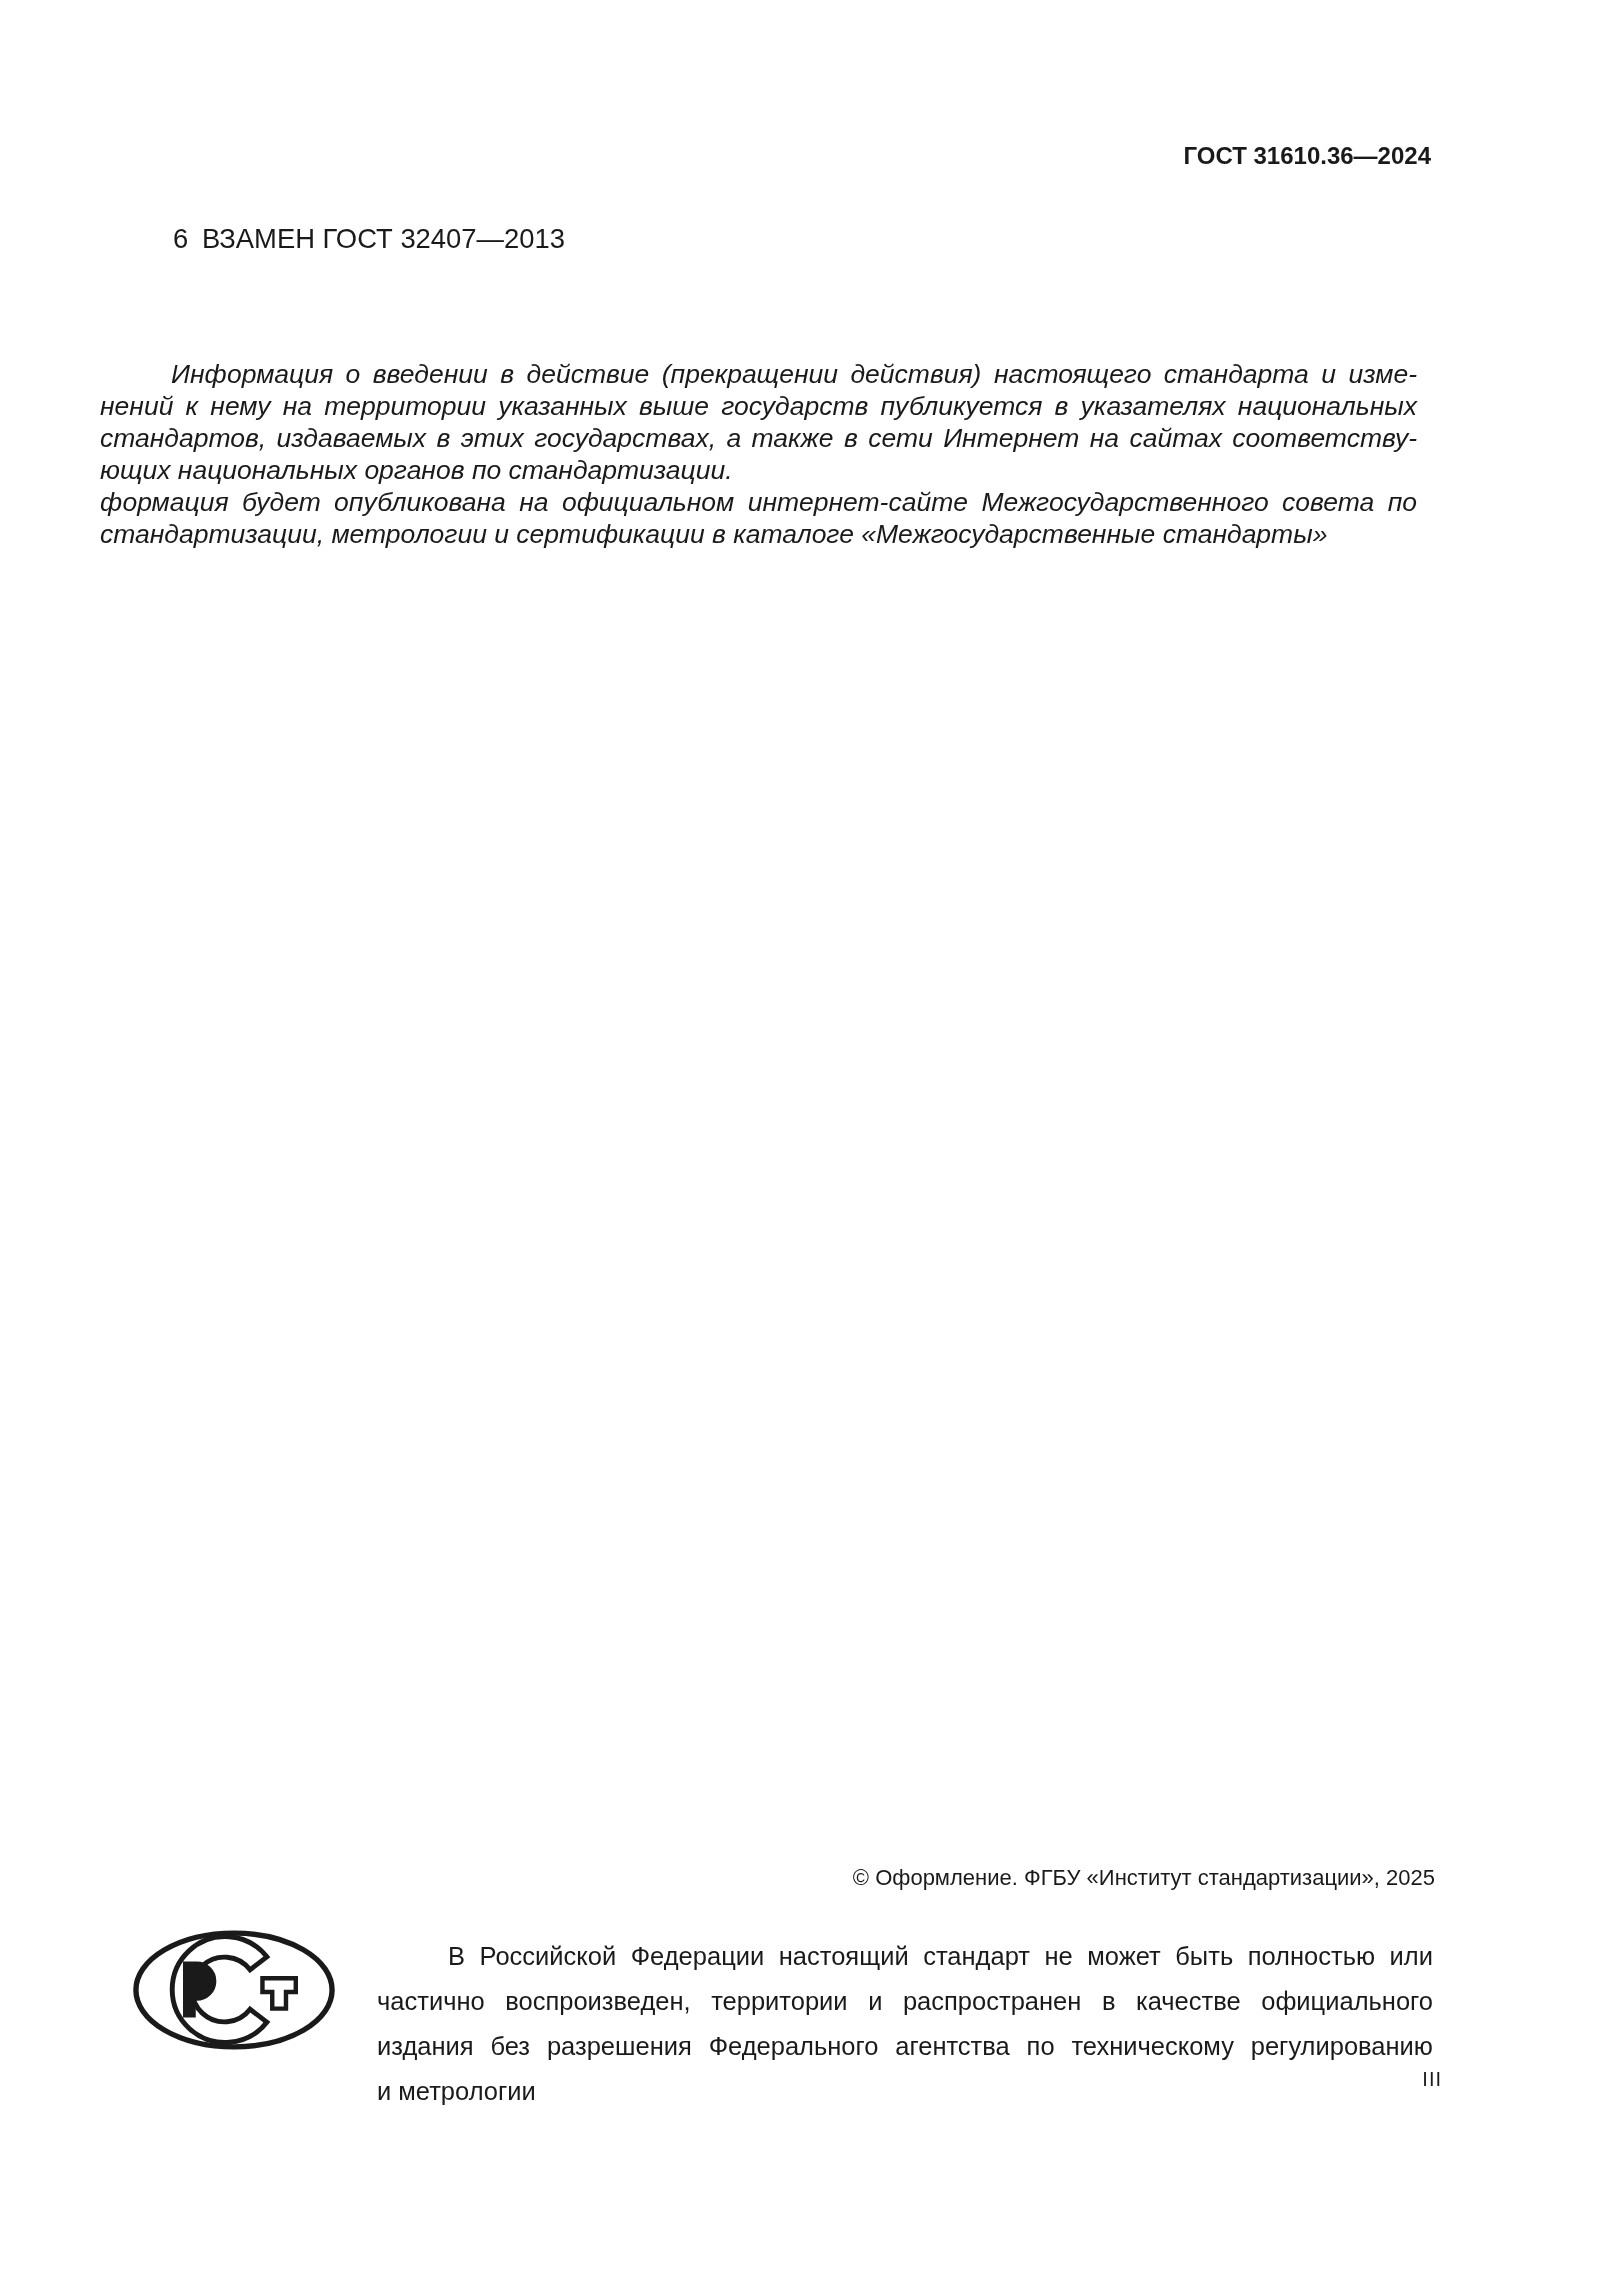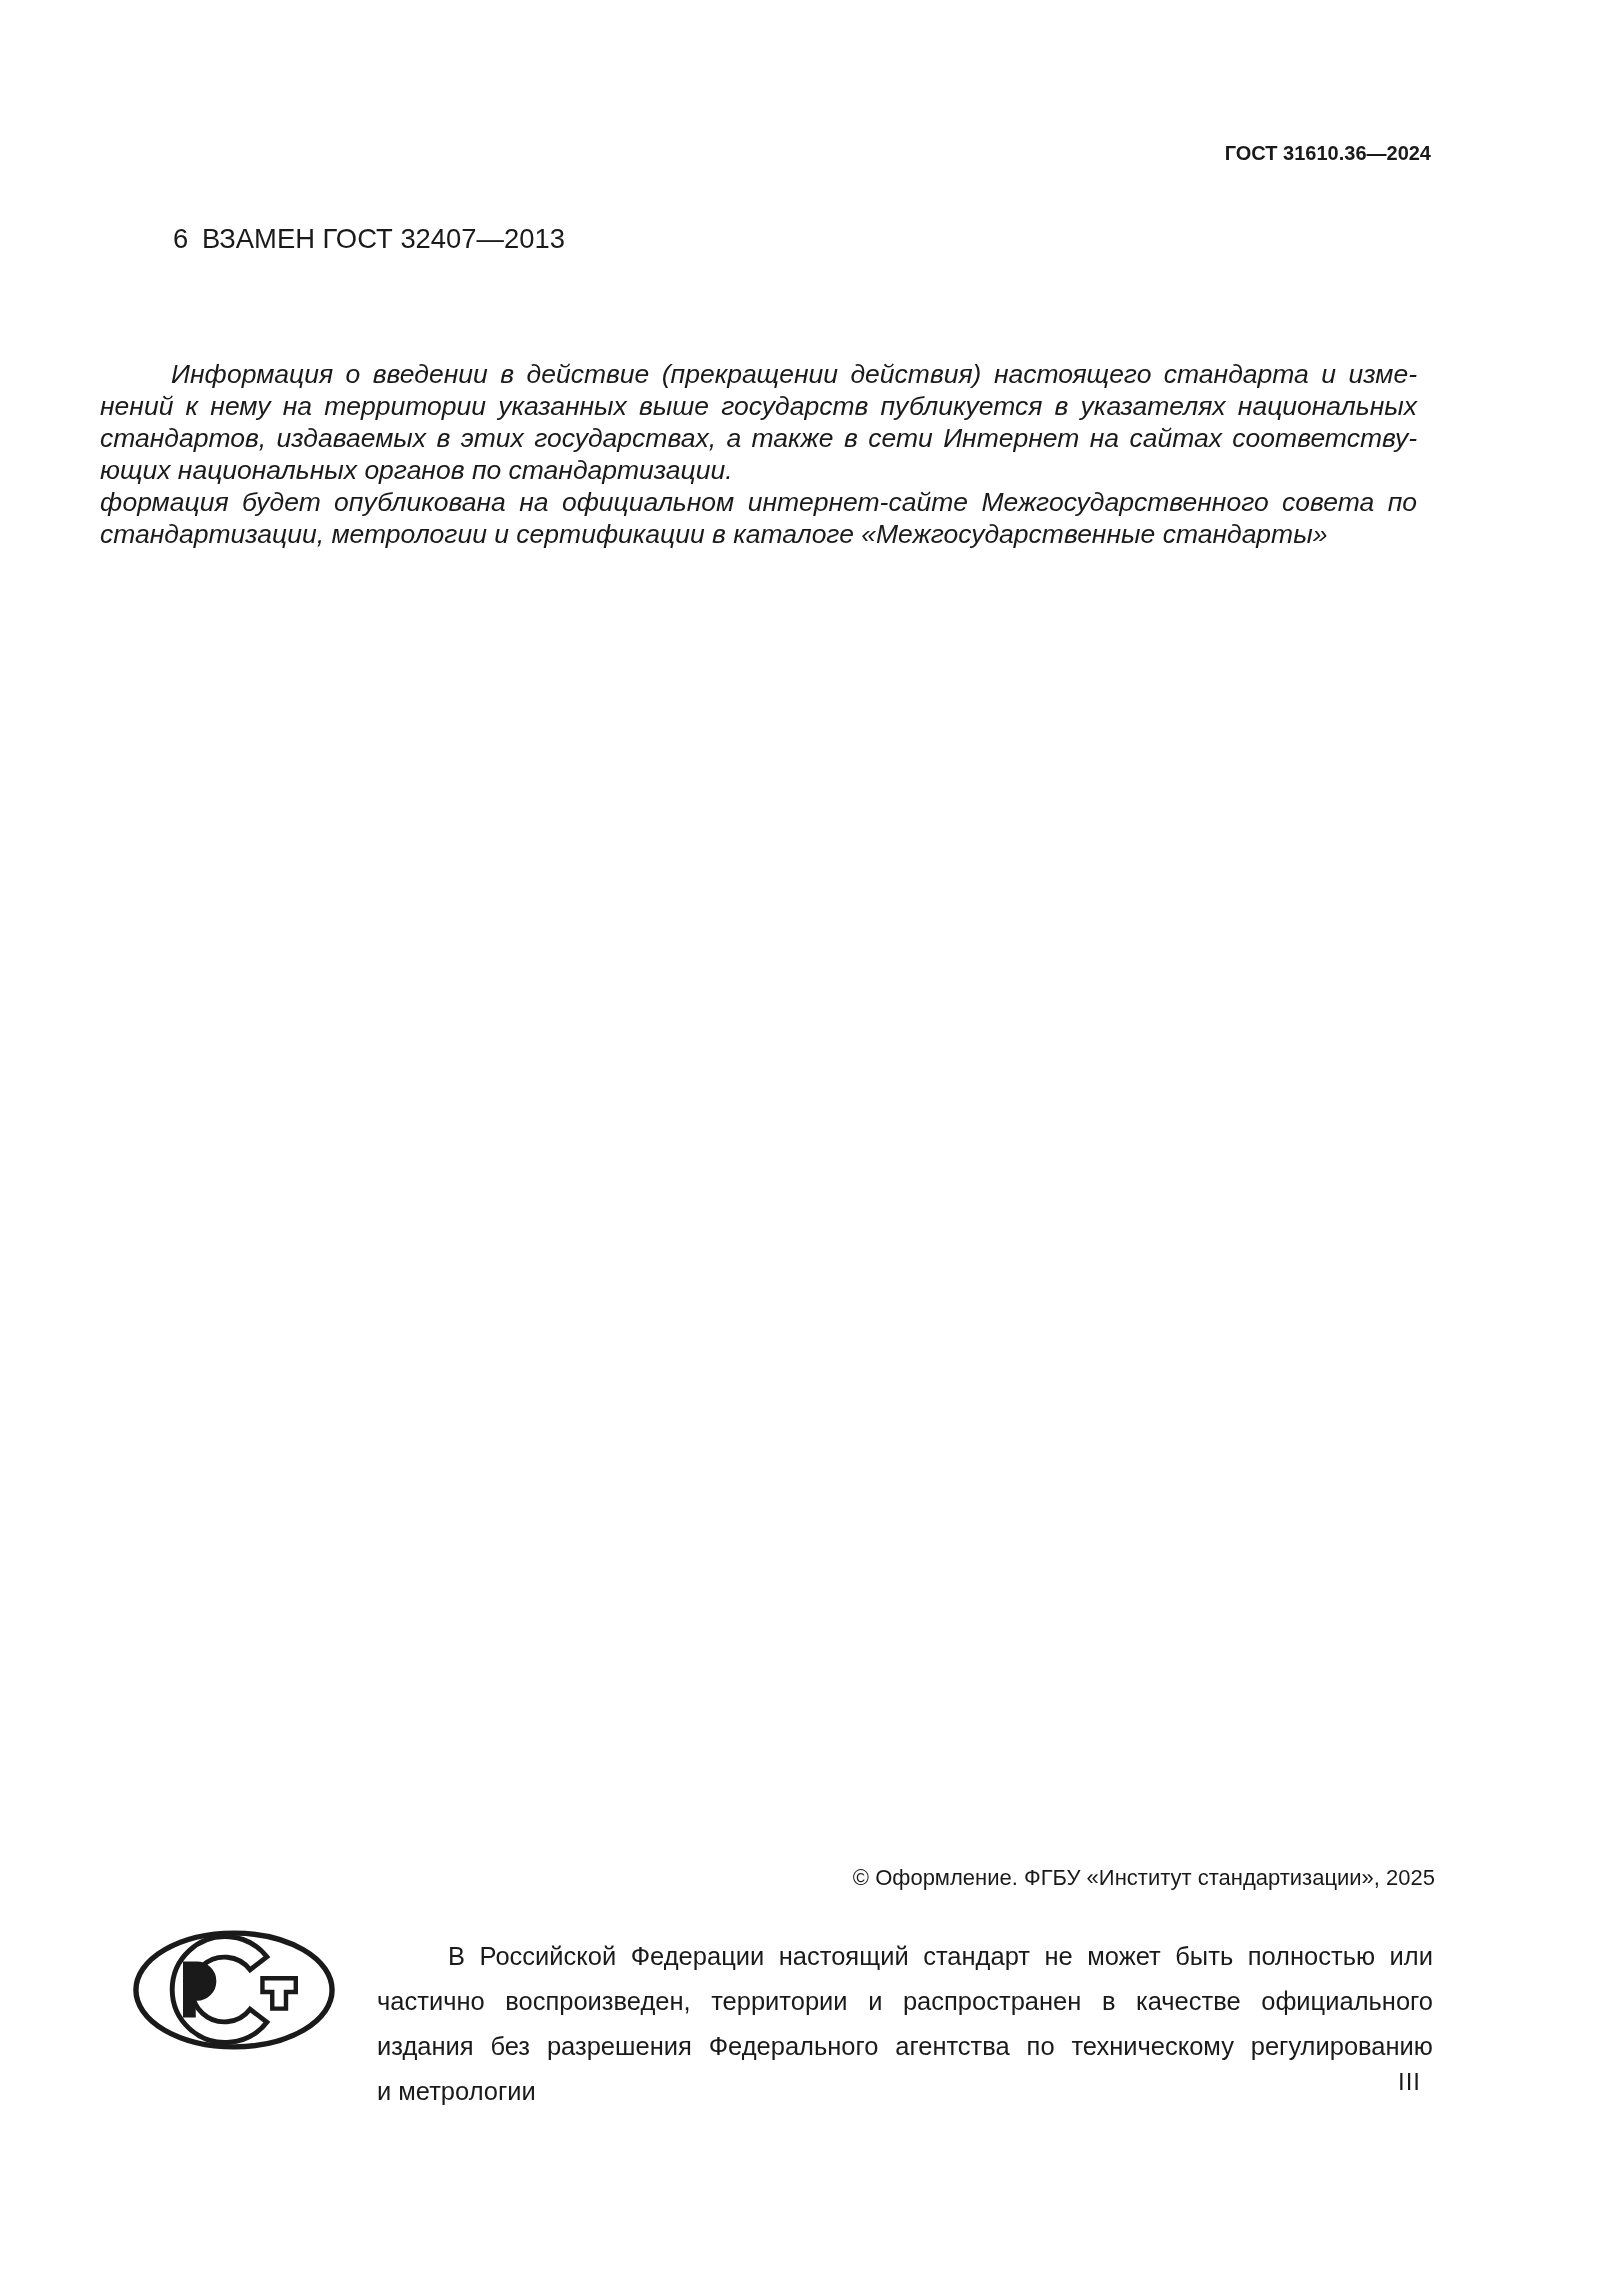"ГОСТ 31610.36—2024" .header-code { font-size: 20px -> 24px }
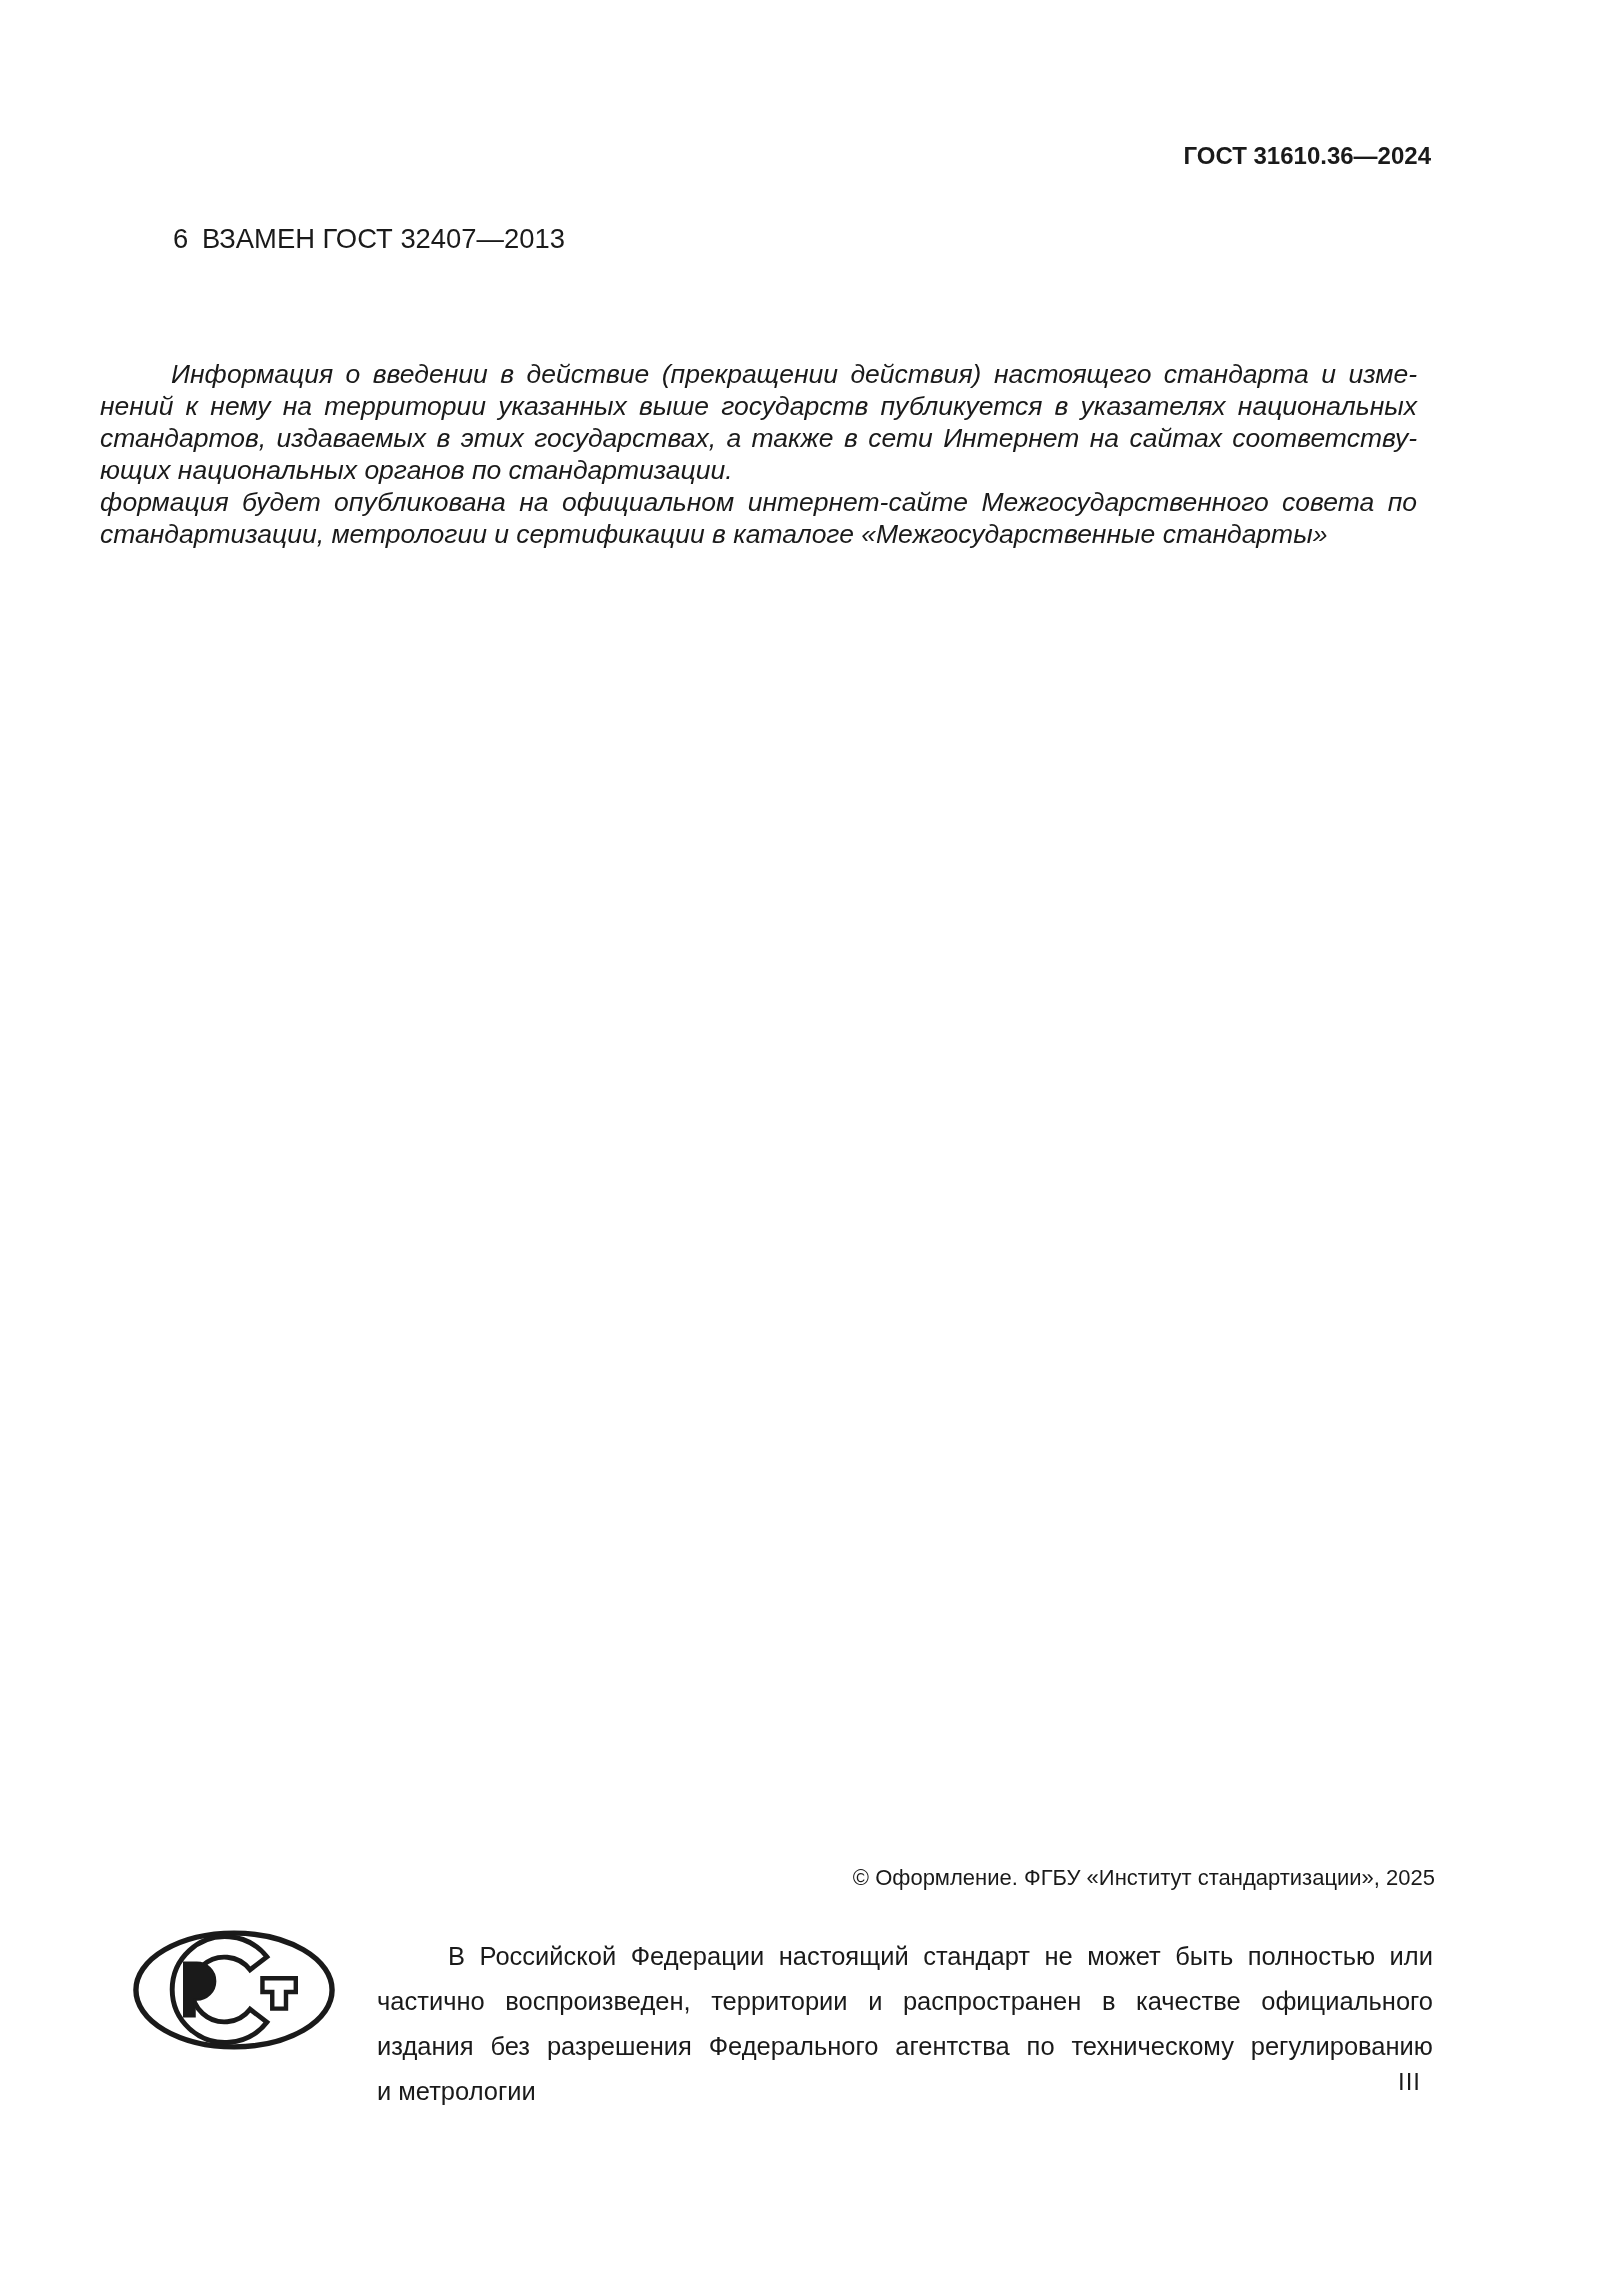"III" .page-number { font-size: 24px -> 20px; right: 200px -> 179px }
